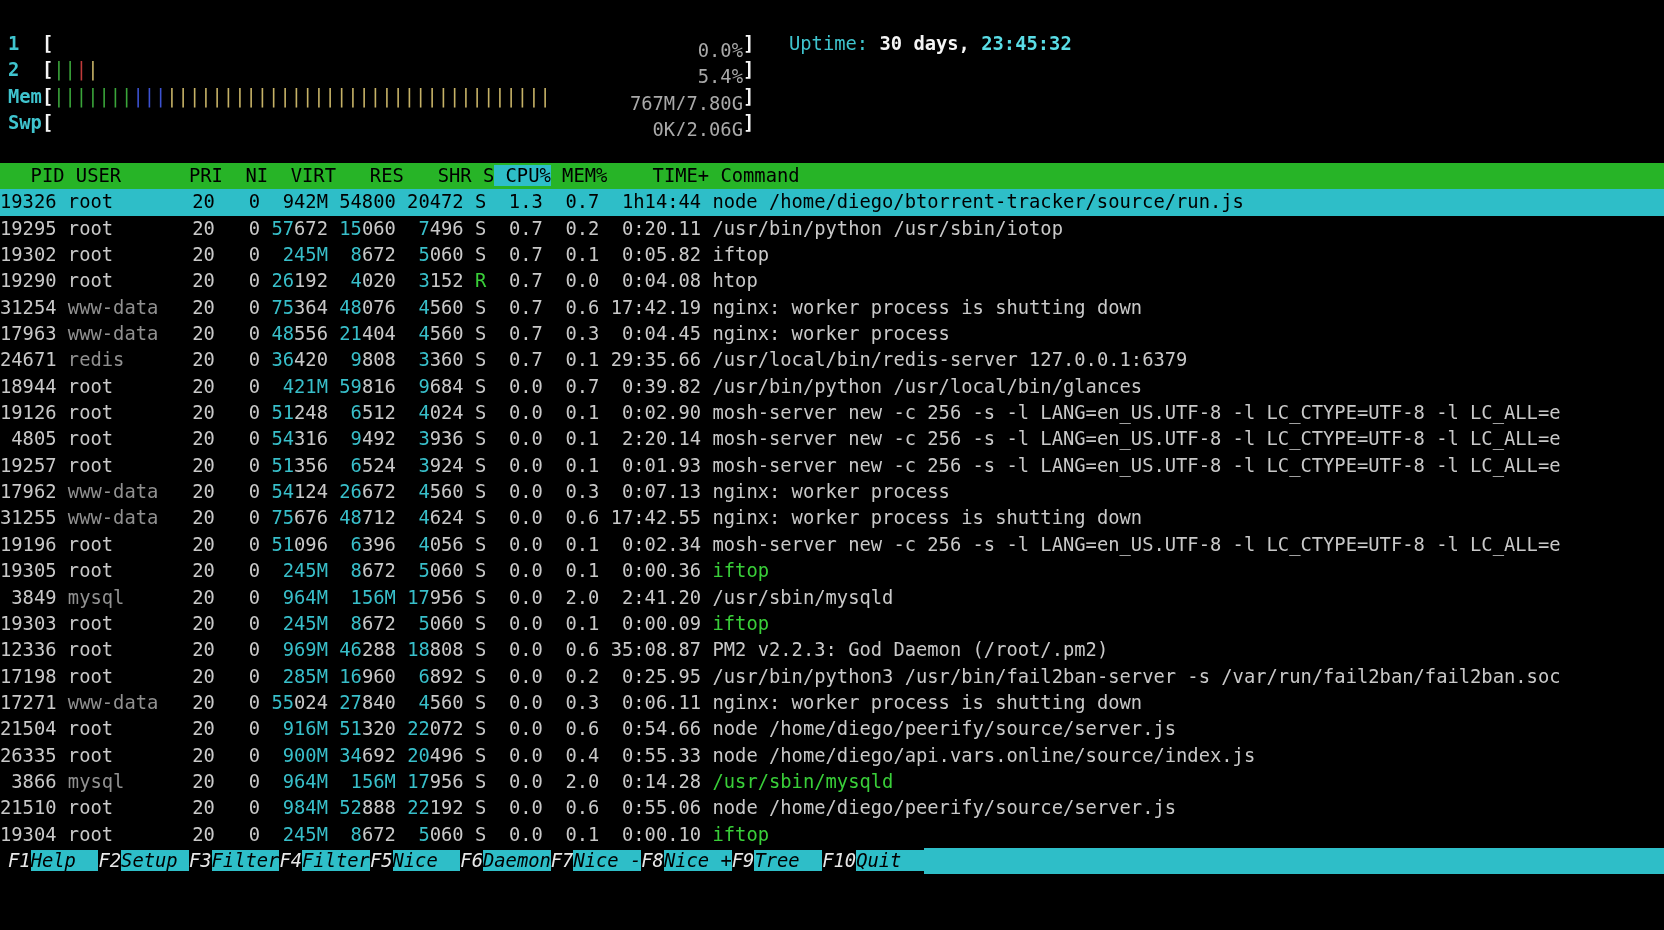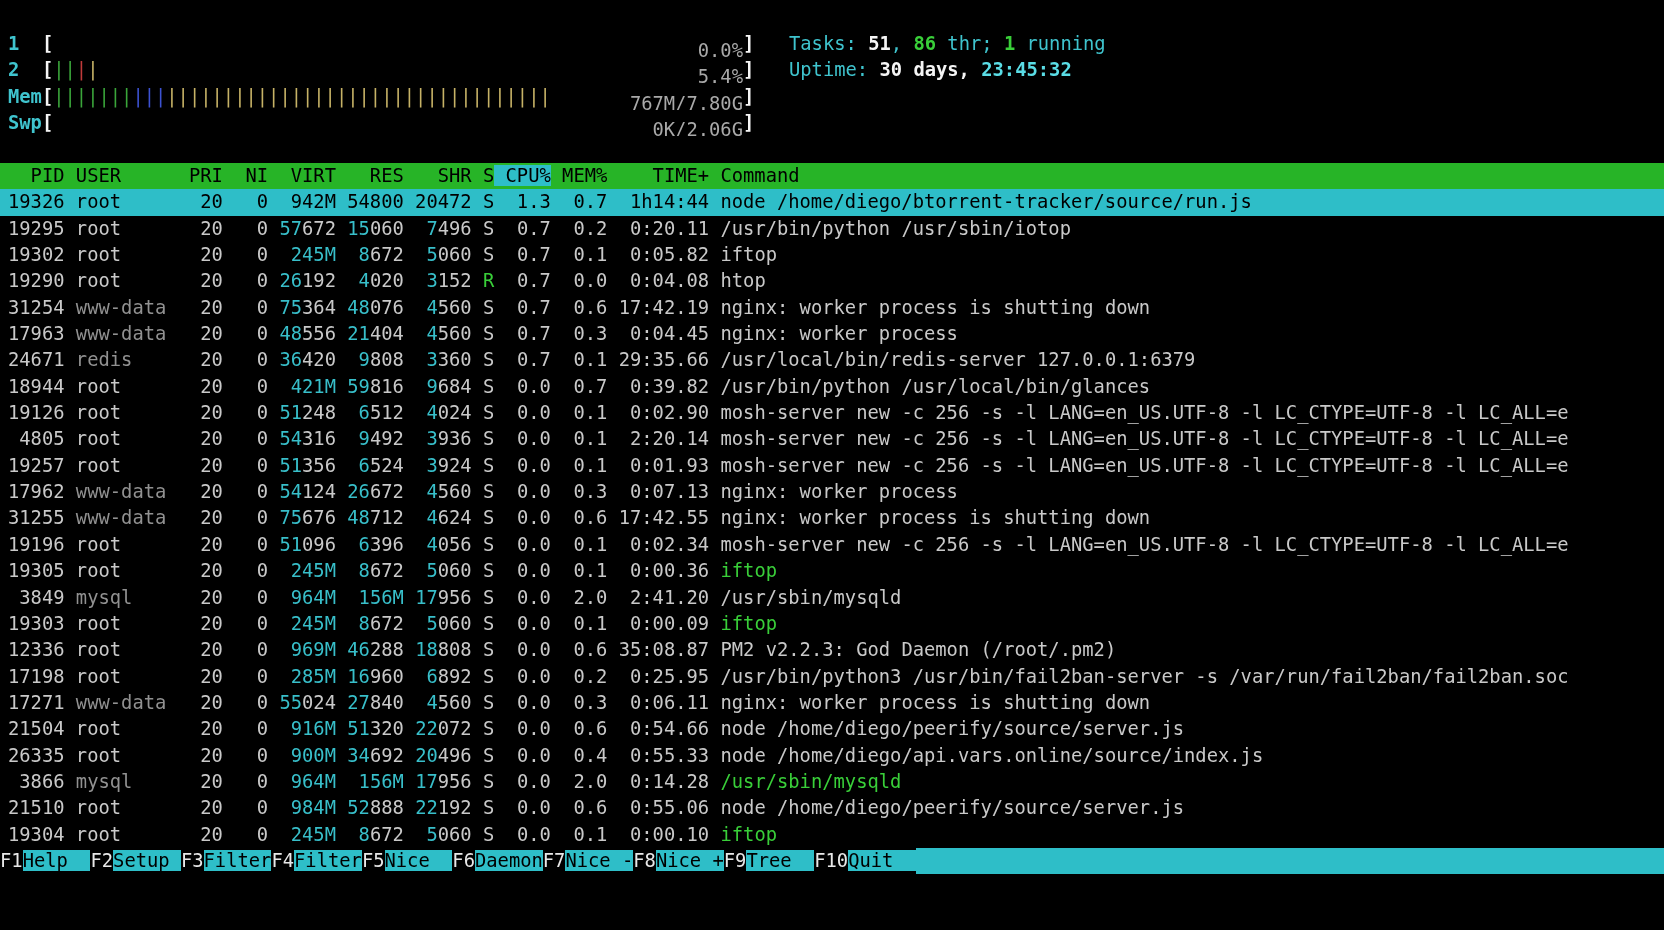"Tasks: 51, 86 thr; 1" div.line { html: <div><span>Tasks: </span><span>51</span><span>, </span><span>86</span><span> thr; </span><span>1</span><span> running</span></div> -> none }
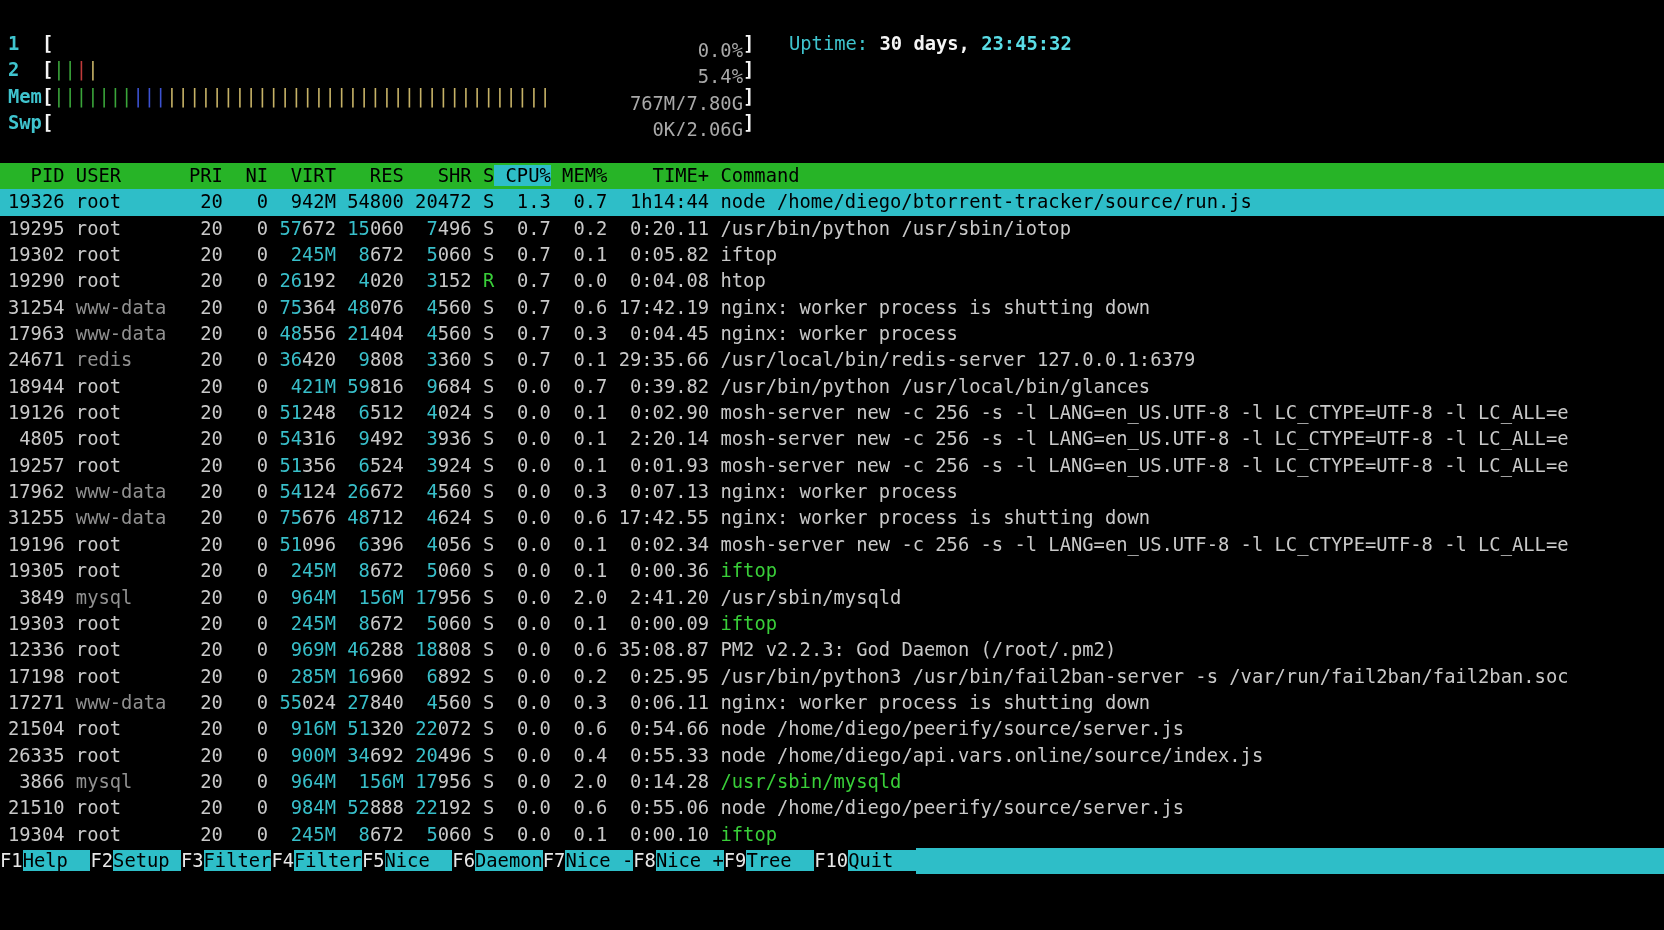"19326 root 20 0 942M" .row { padding-left: 8px -> 0 }
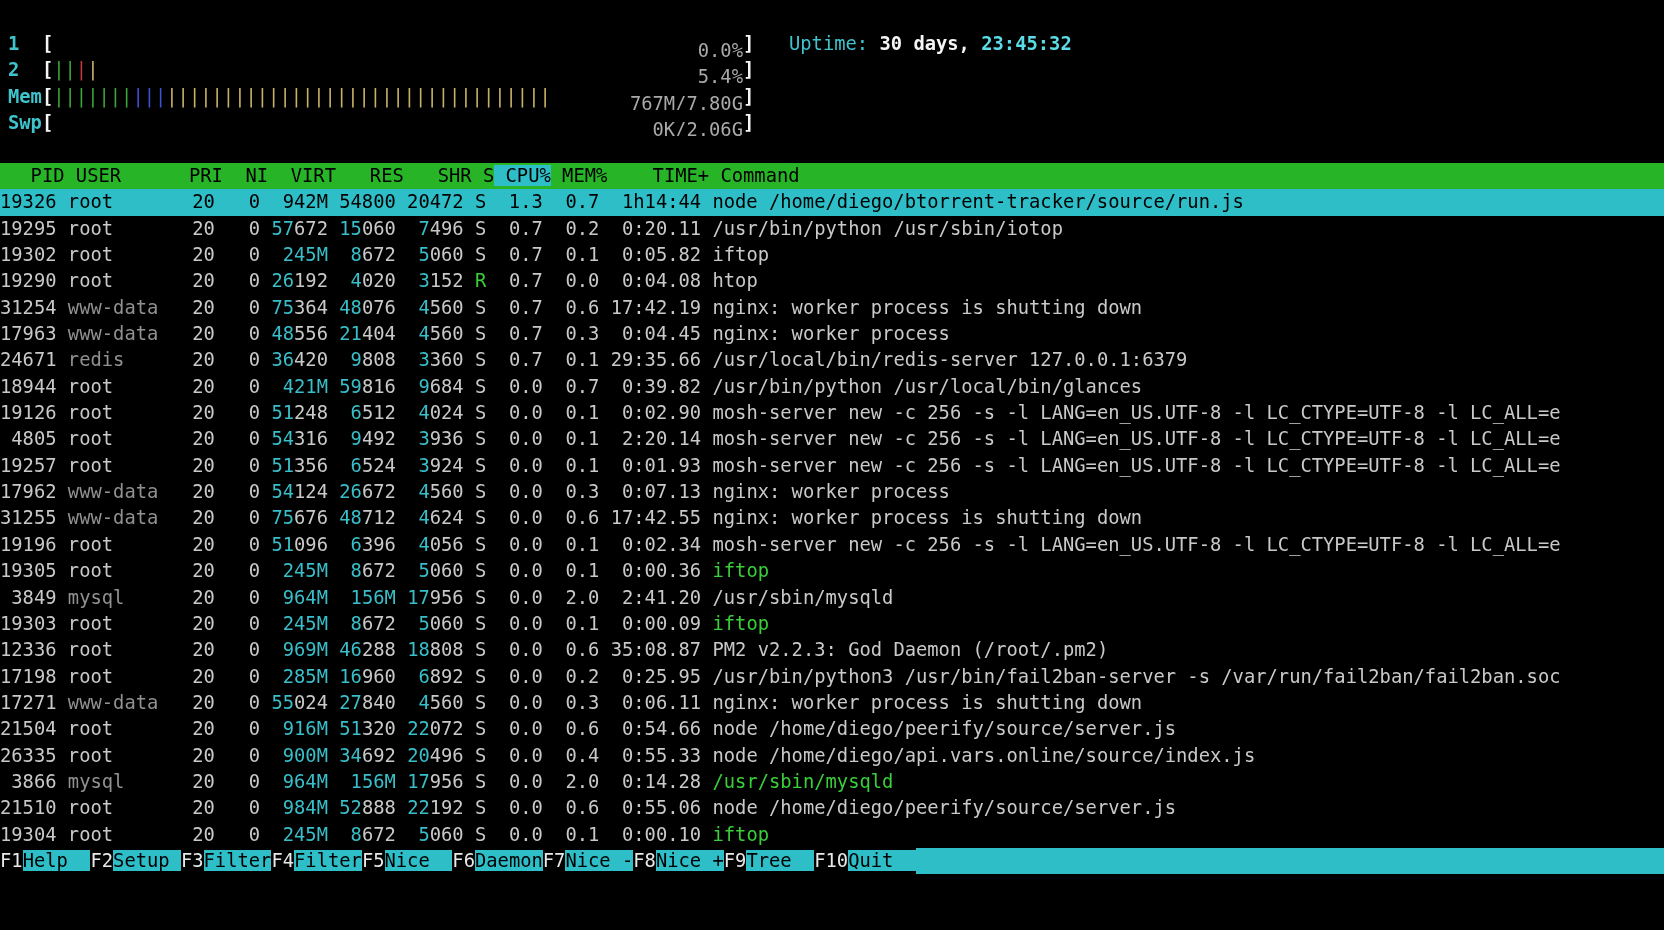"F1Help" #fbar { font-style: none -> italic; padding-left: none -> 8px }
